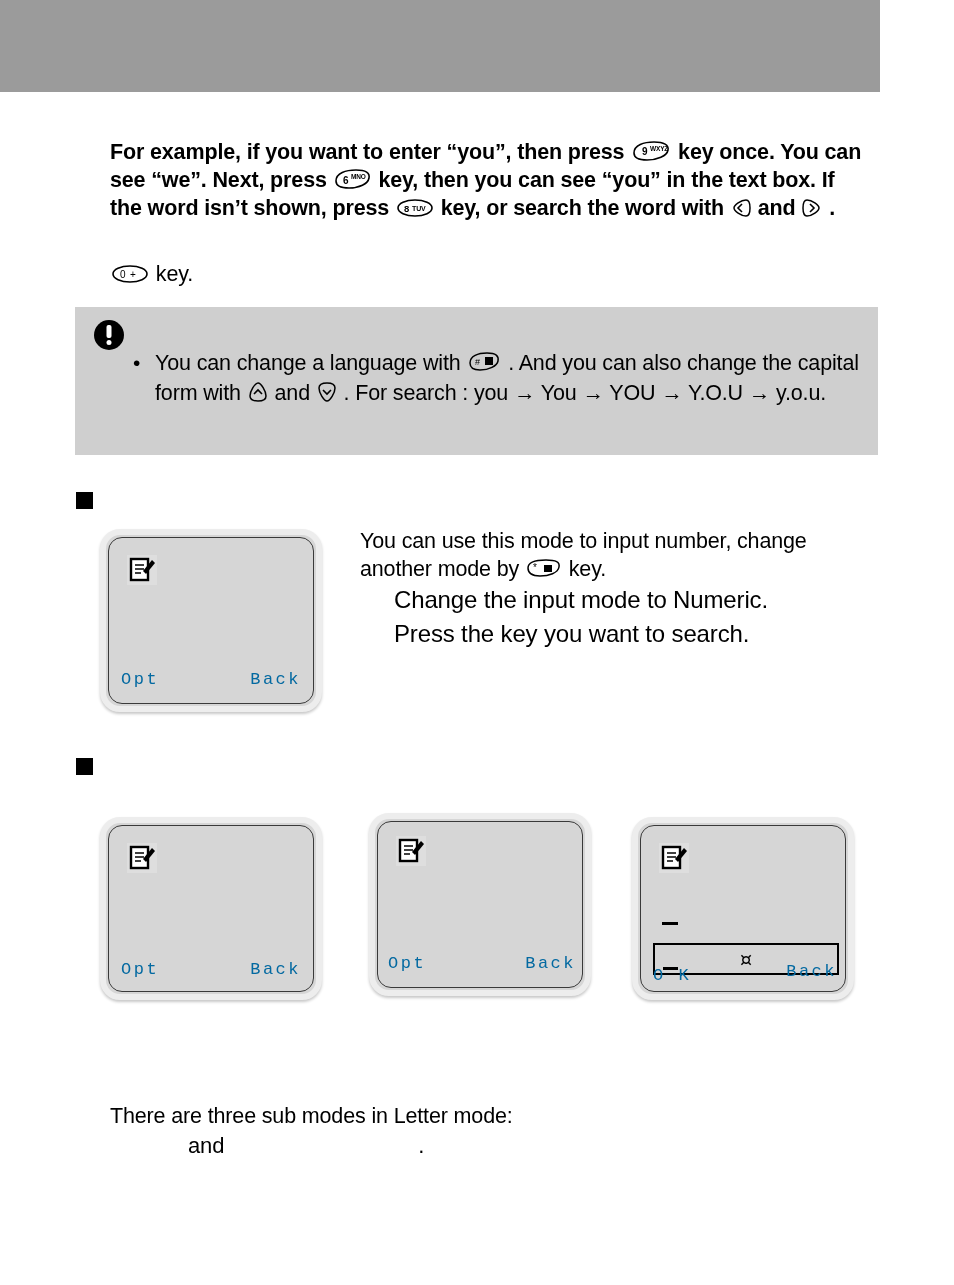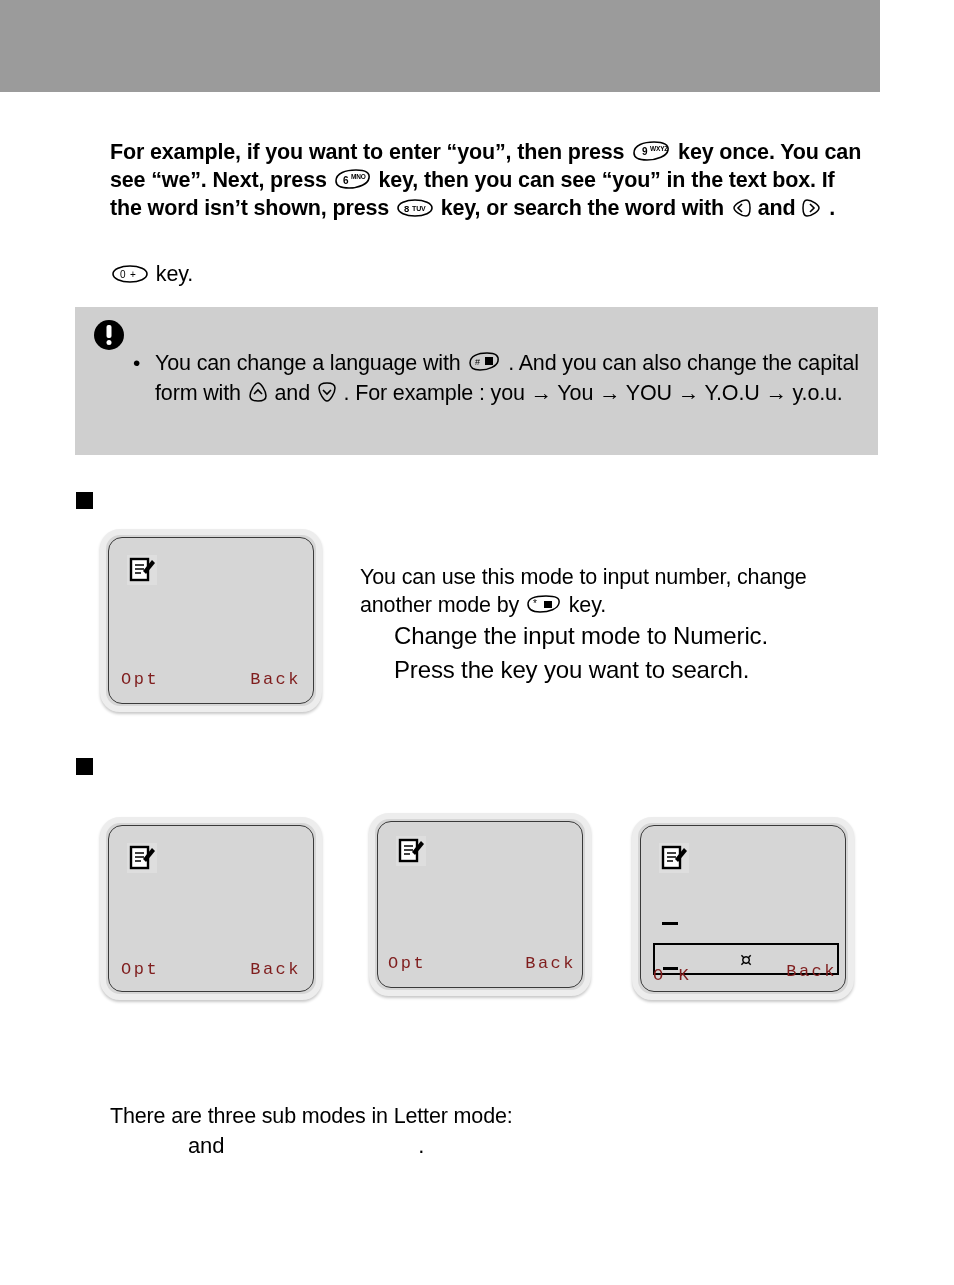". For example : you" span { text: example -> search }
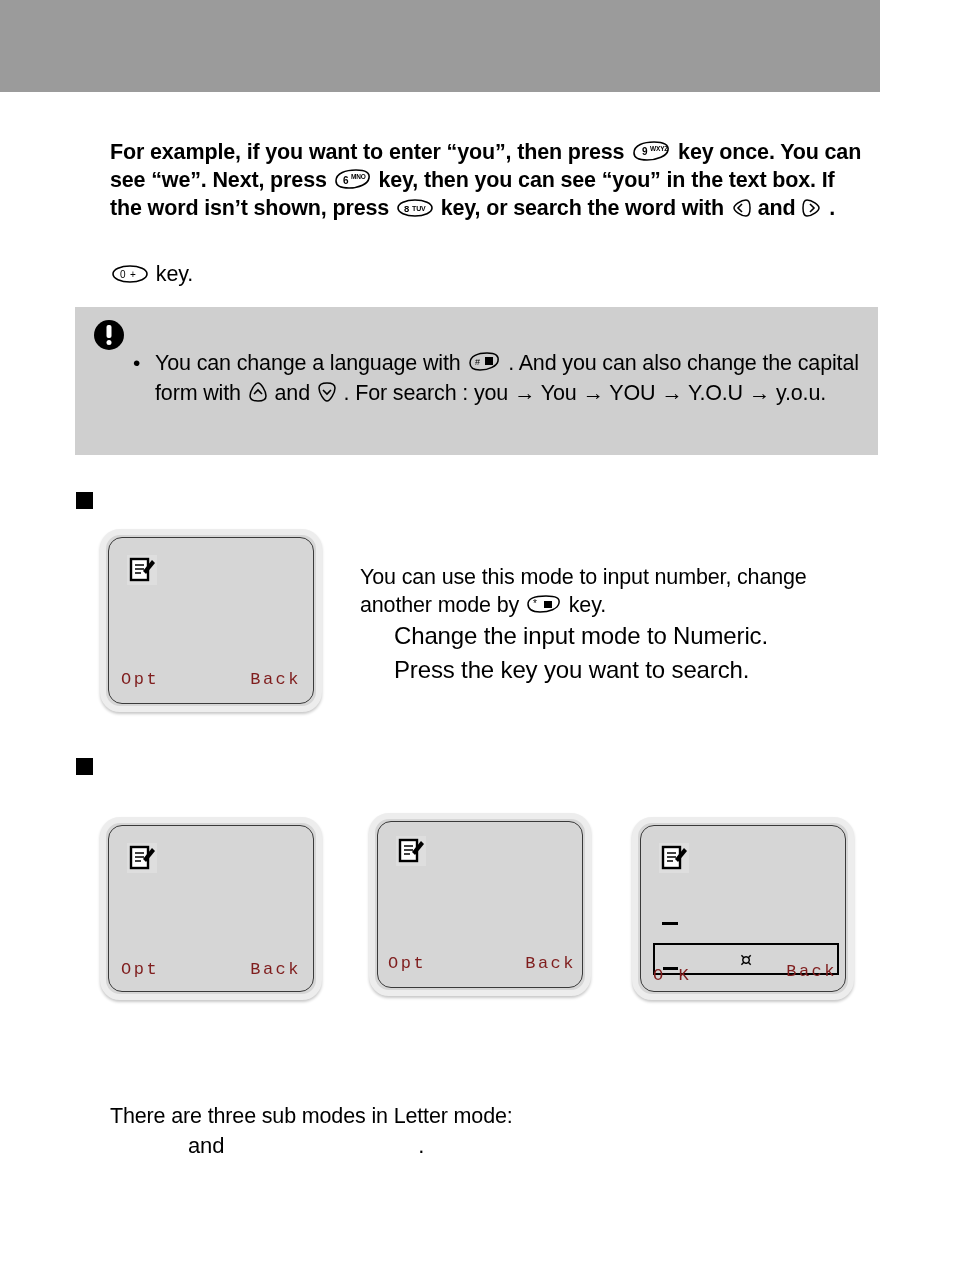"You can use this mode" .side-line { margin-top: 36px -> none }
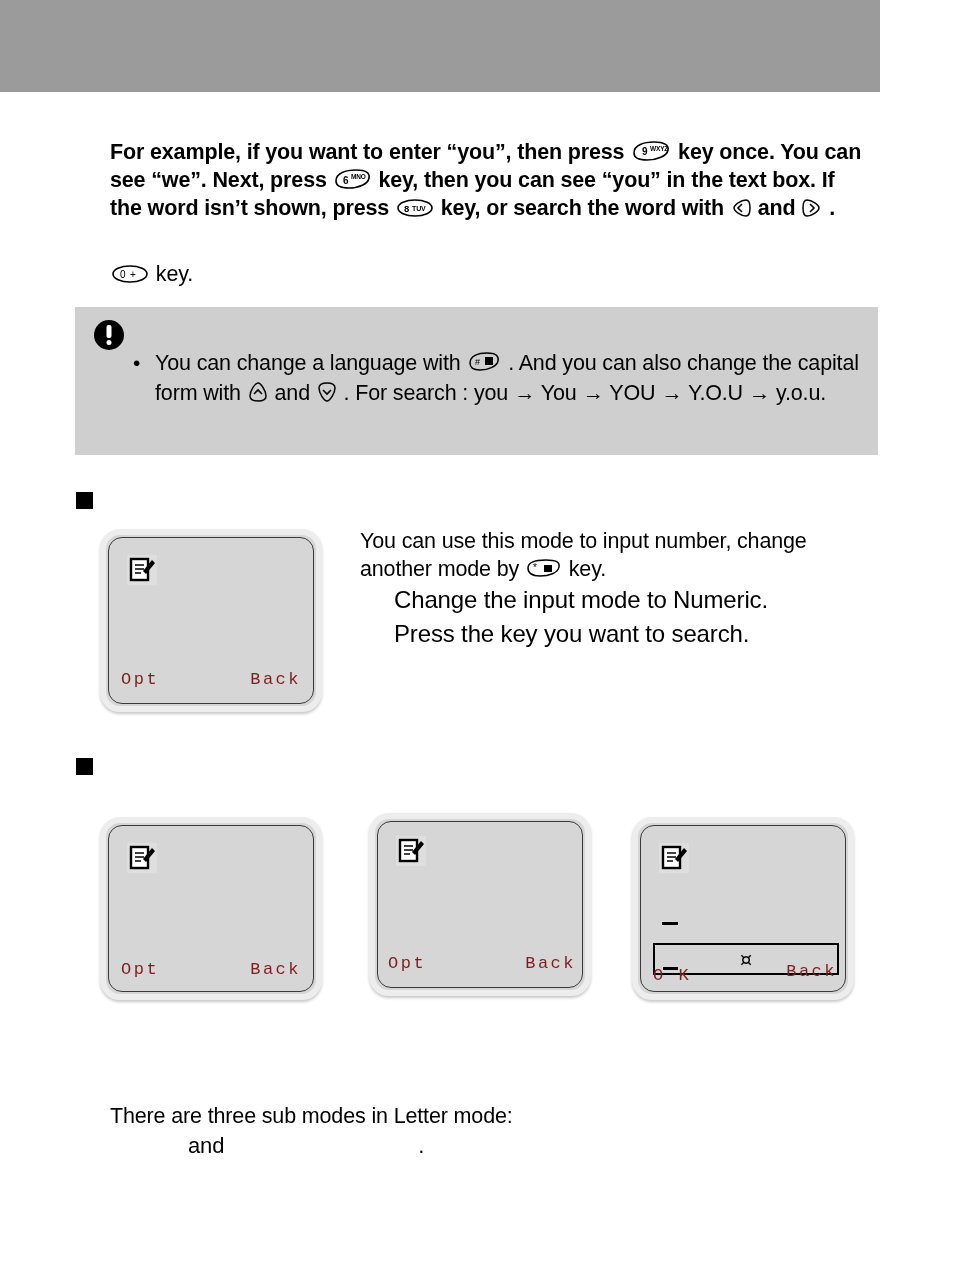"Opt" .softkey { color: #7f1d1d -> #0369a1 }
